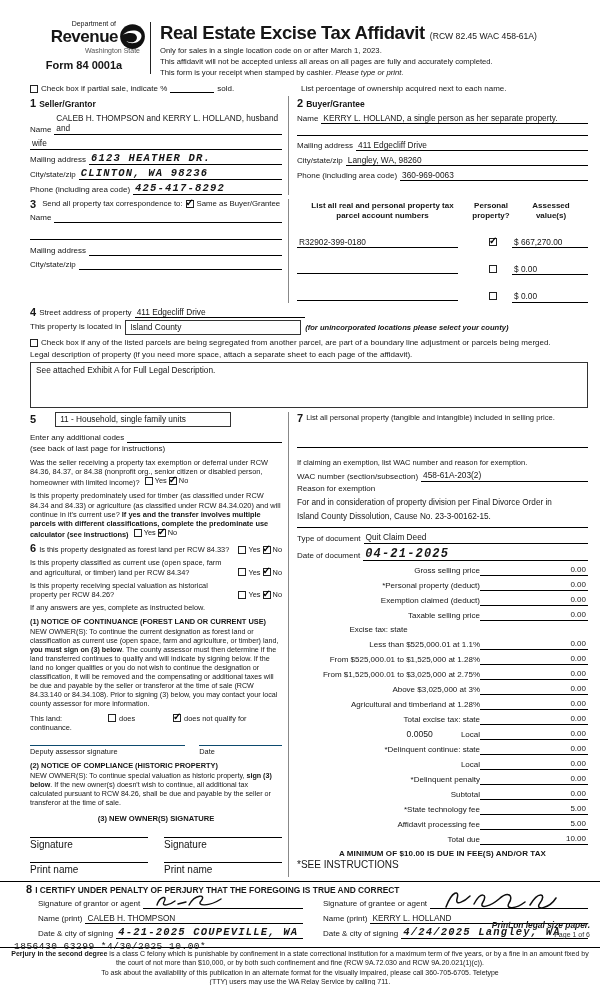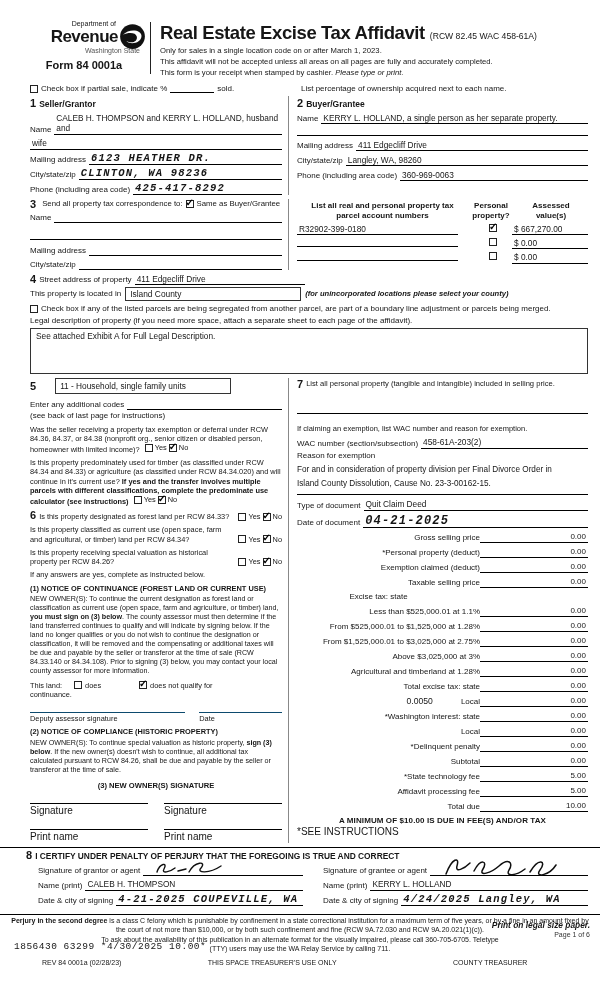"R32902-399-0180" .prow { align-items: flex-start -> center; margin-top: 3px -> 16px }
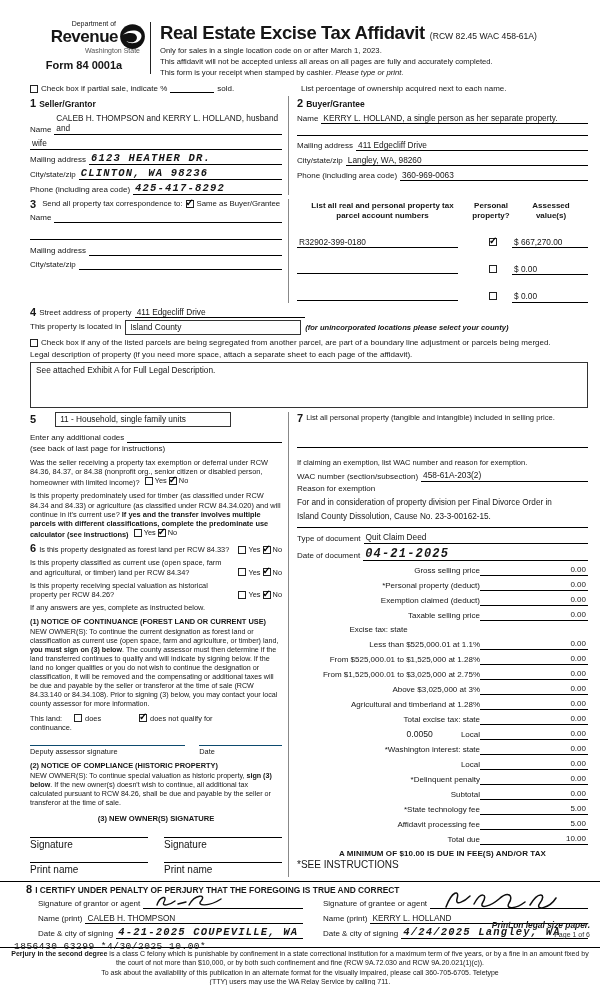"does" span.opt { margin-left: 4px -> 38px }
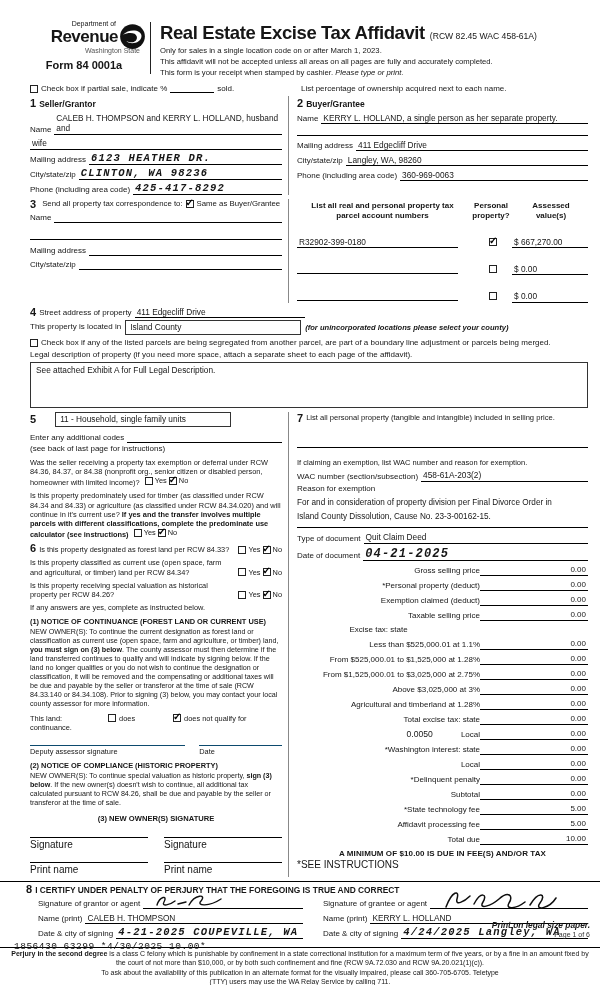"*Washington interest: state" span.tax-text { text: Washington interest -> Delinquent continue }
